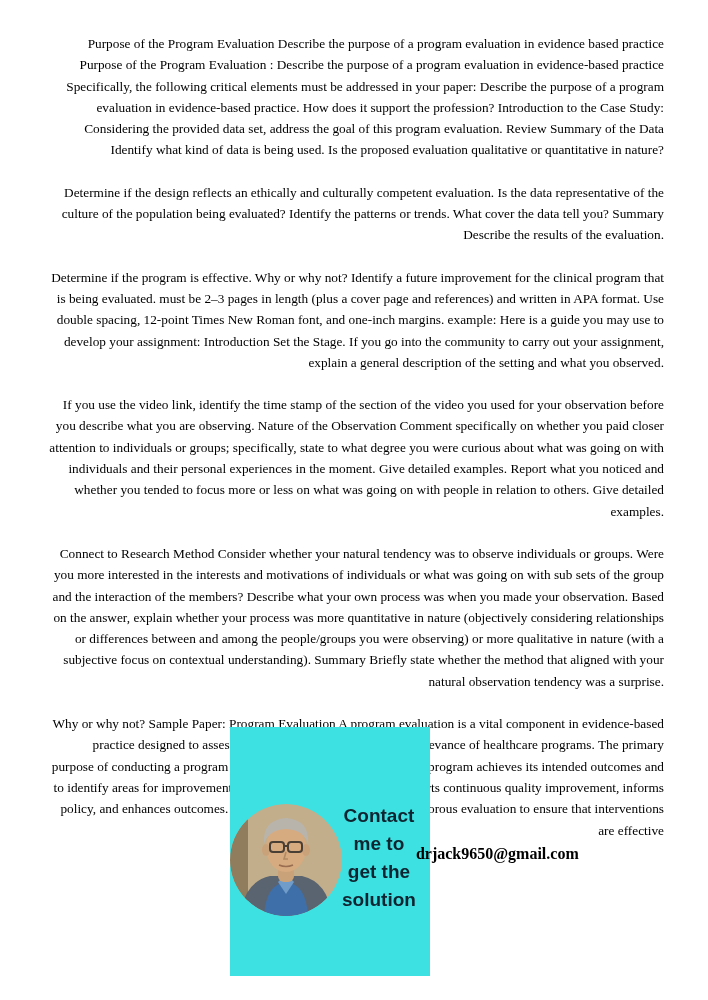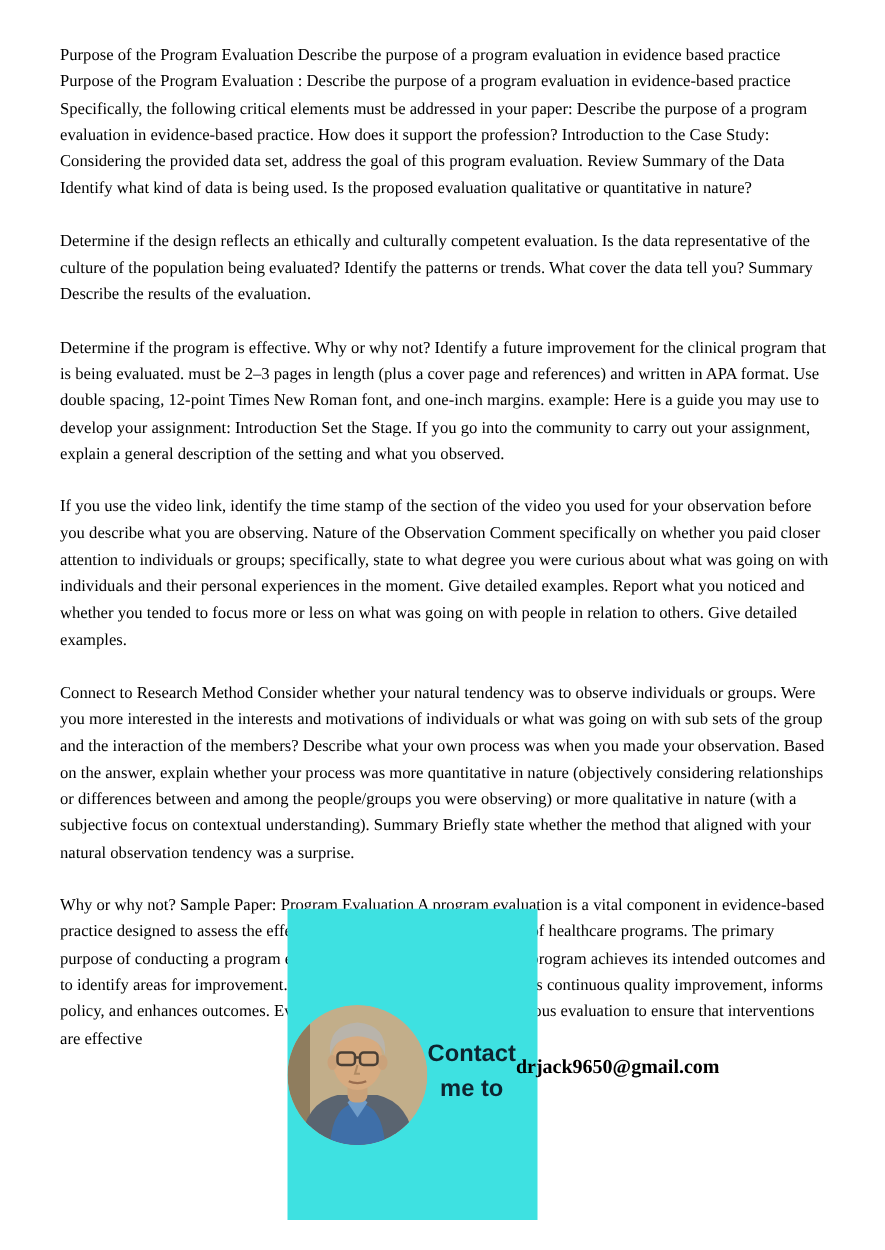"Purpose of the Program Evaluation" .doc p { text-align: none -> right }
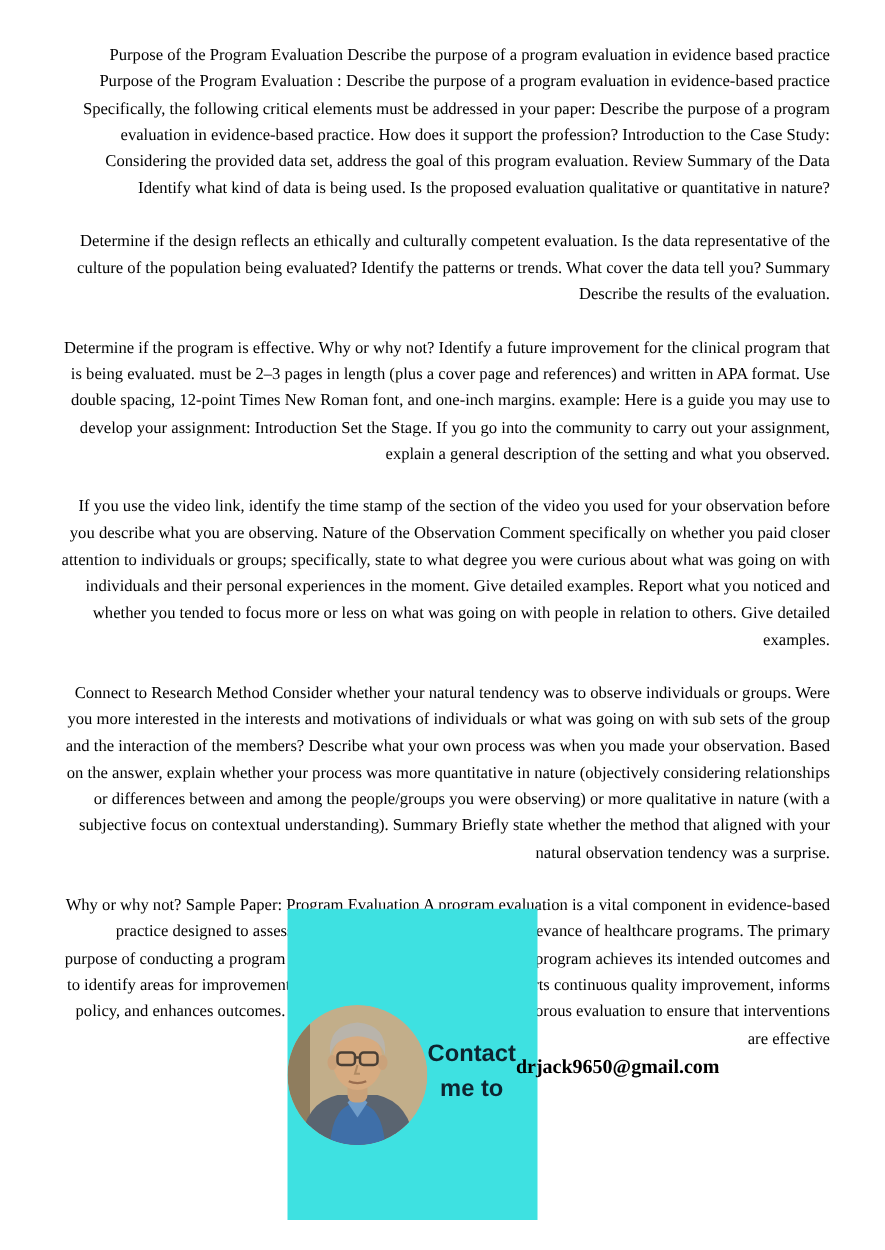"get the solution" div { html: none -> <div>get the solution</div> }
